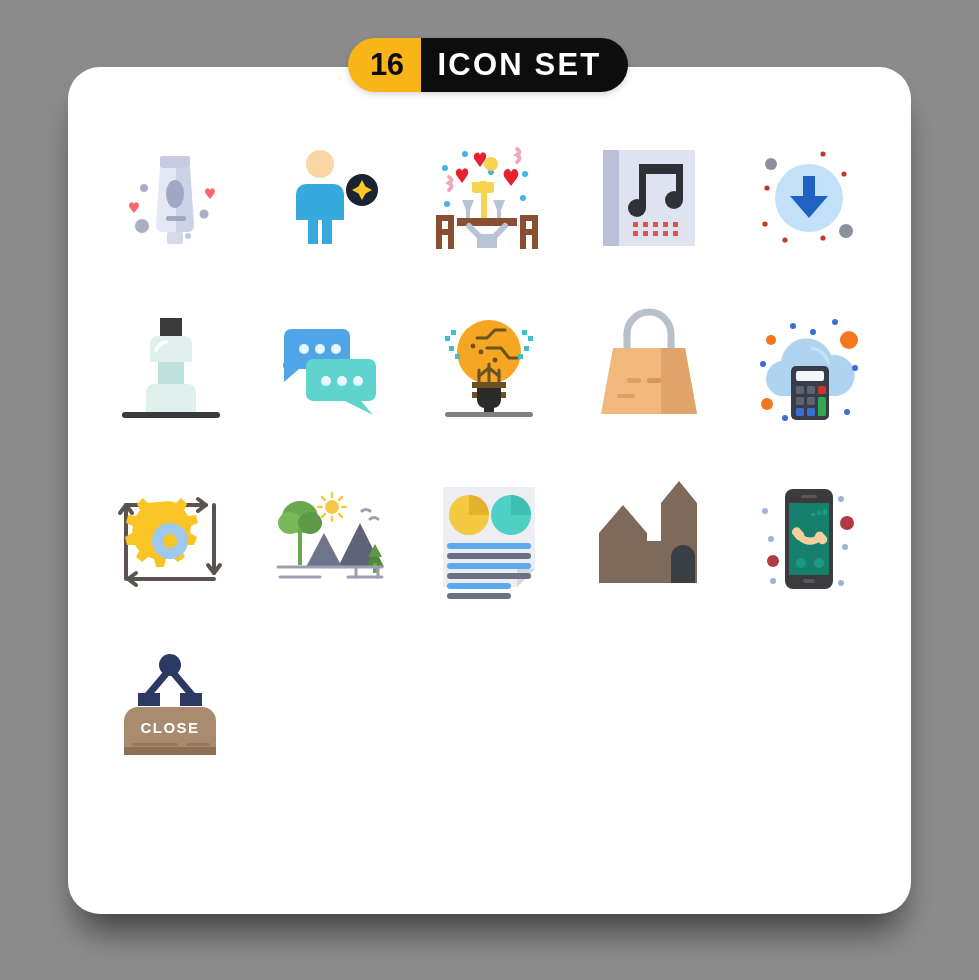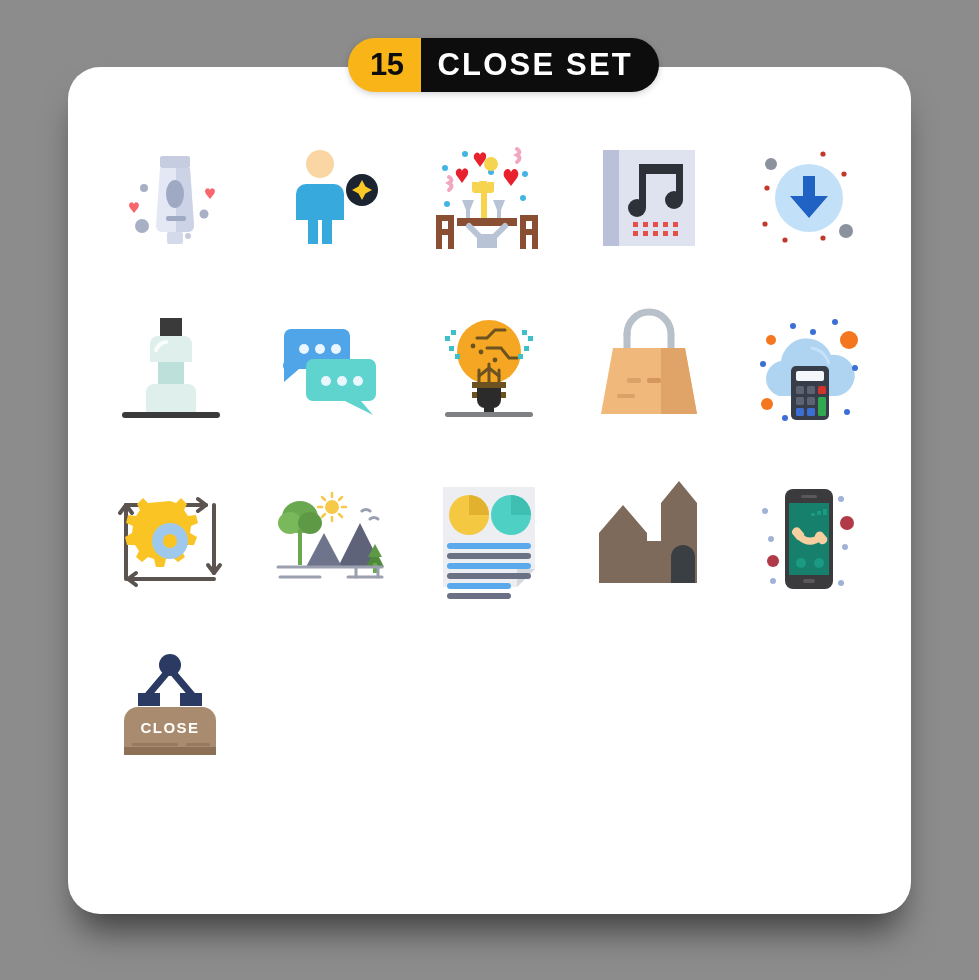"15" div.badge-num { text: 15 -> 16 }
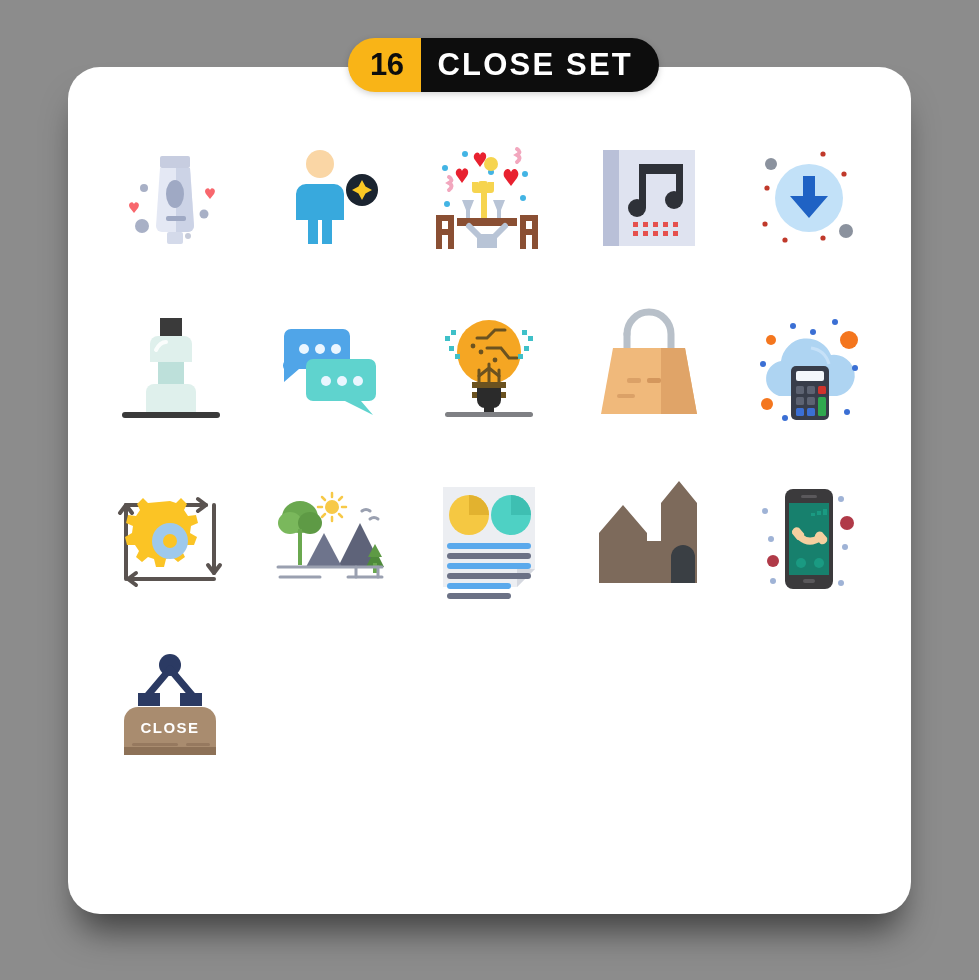"CLOSE SET" div.badge-txt { text: CLOSE -> ICON }
